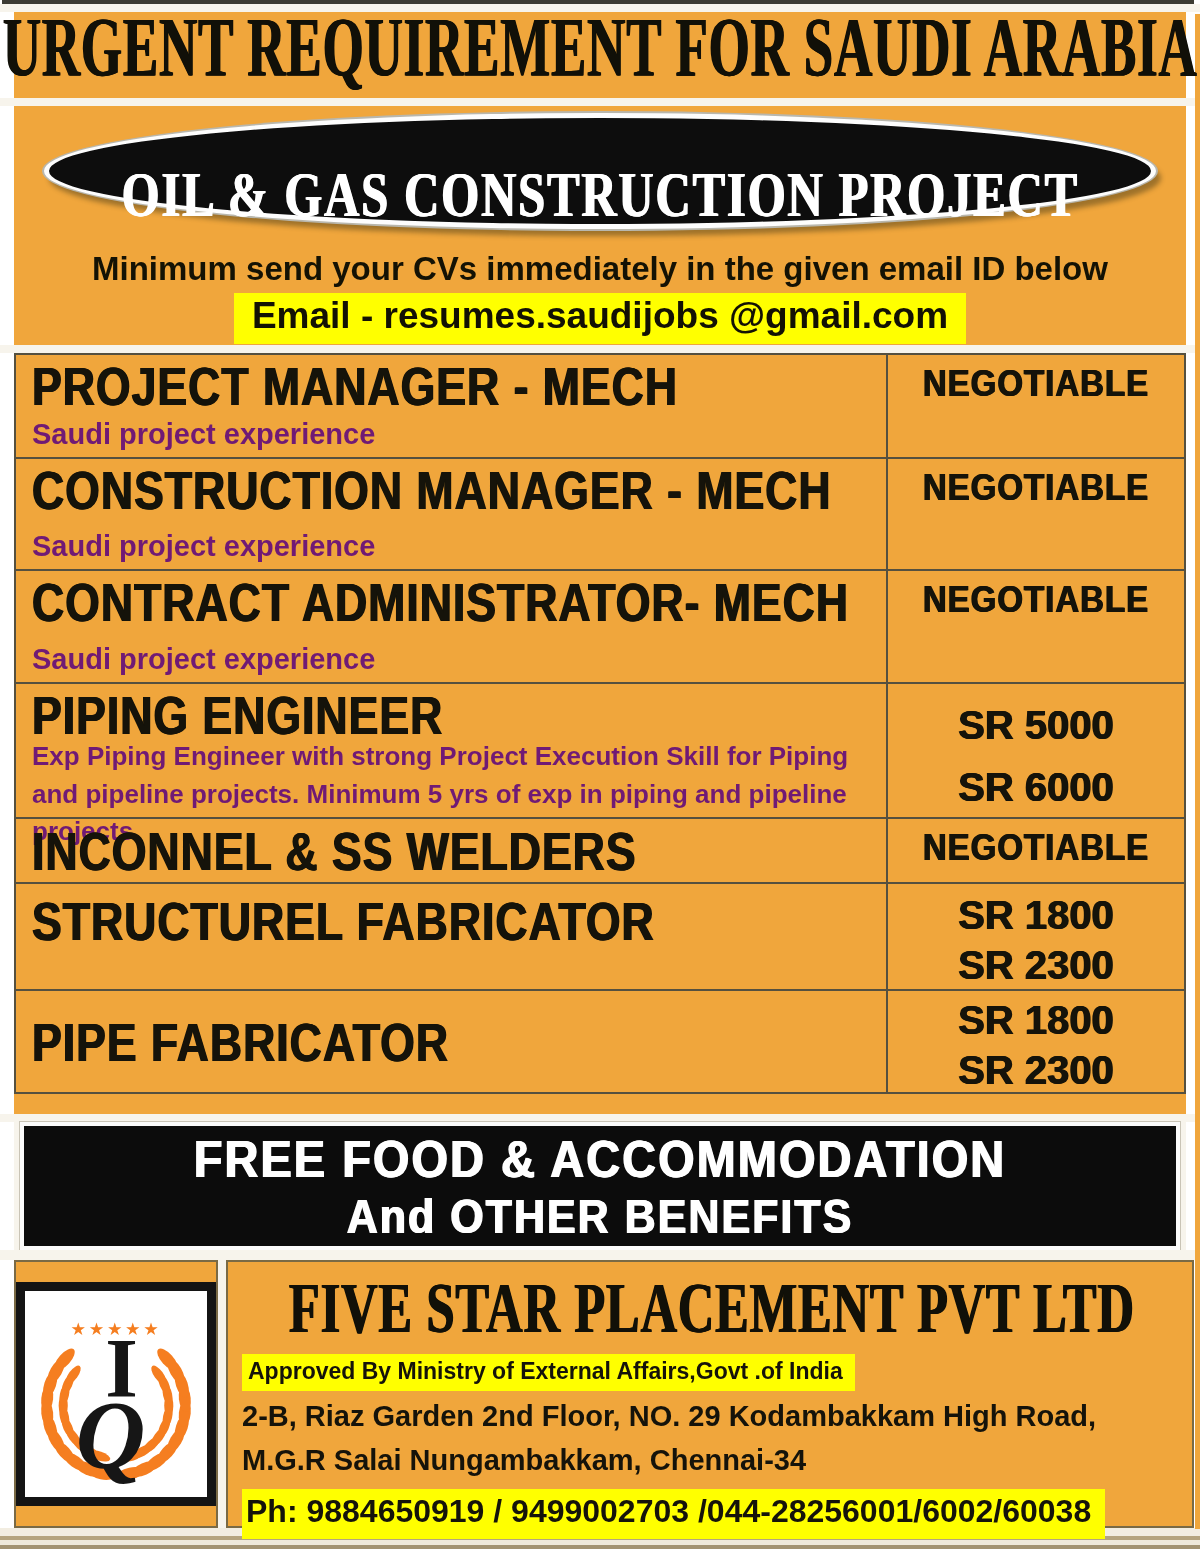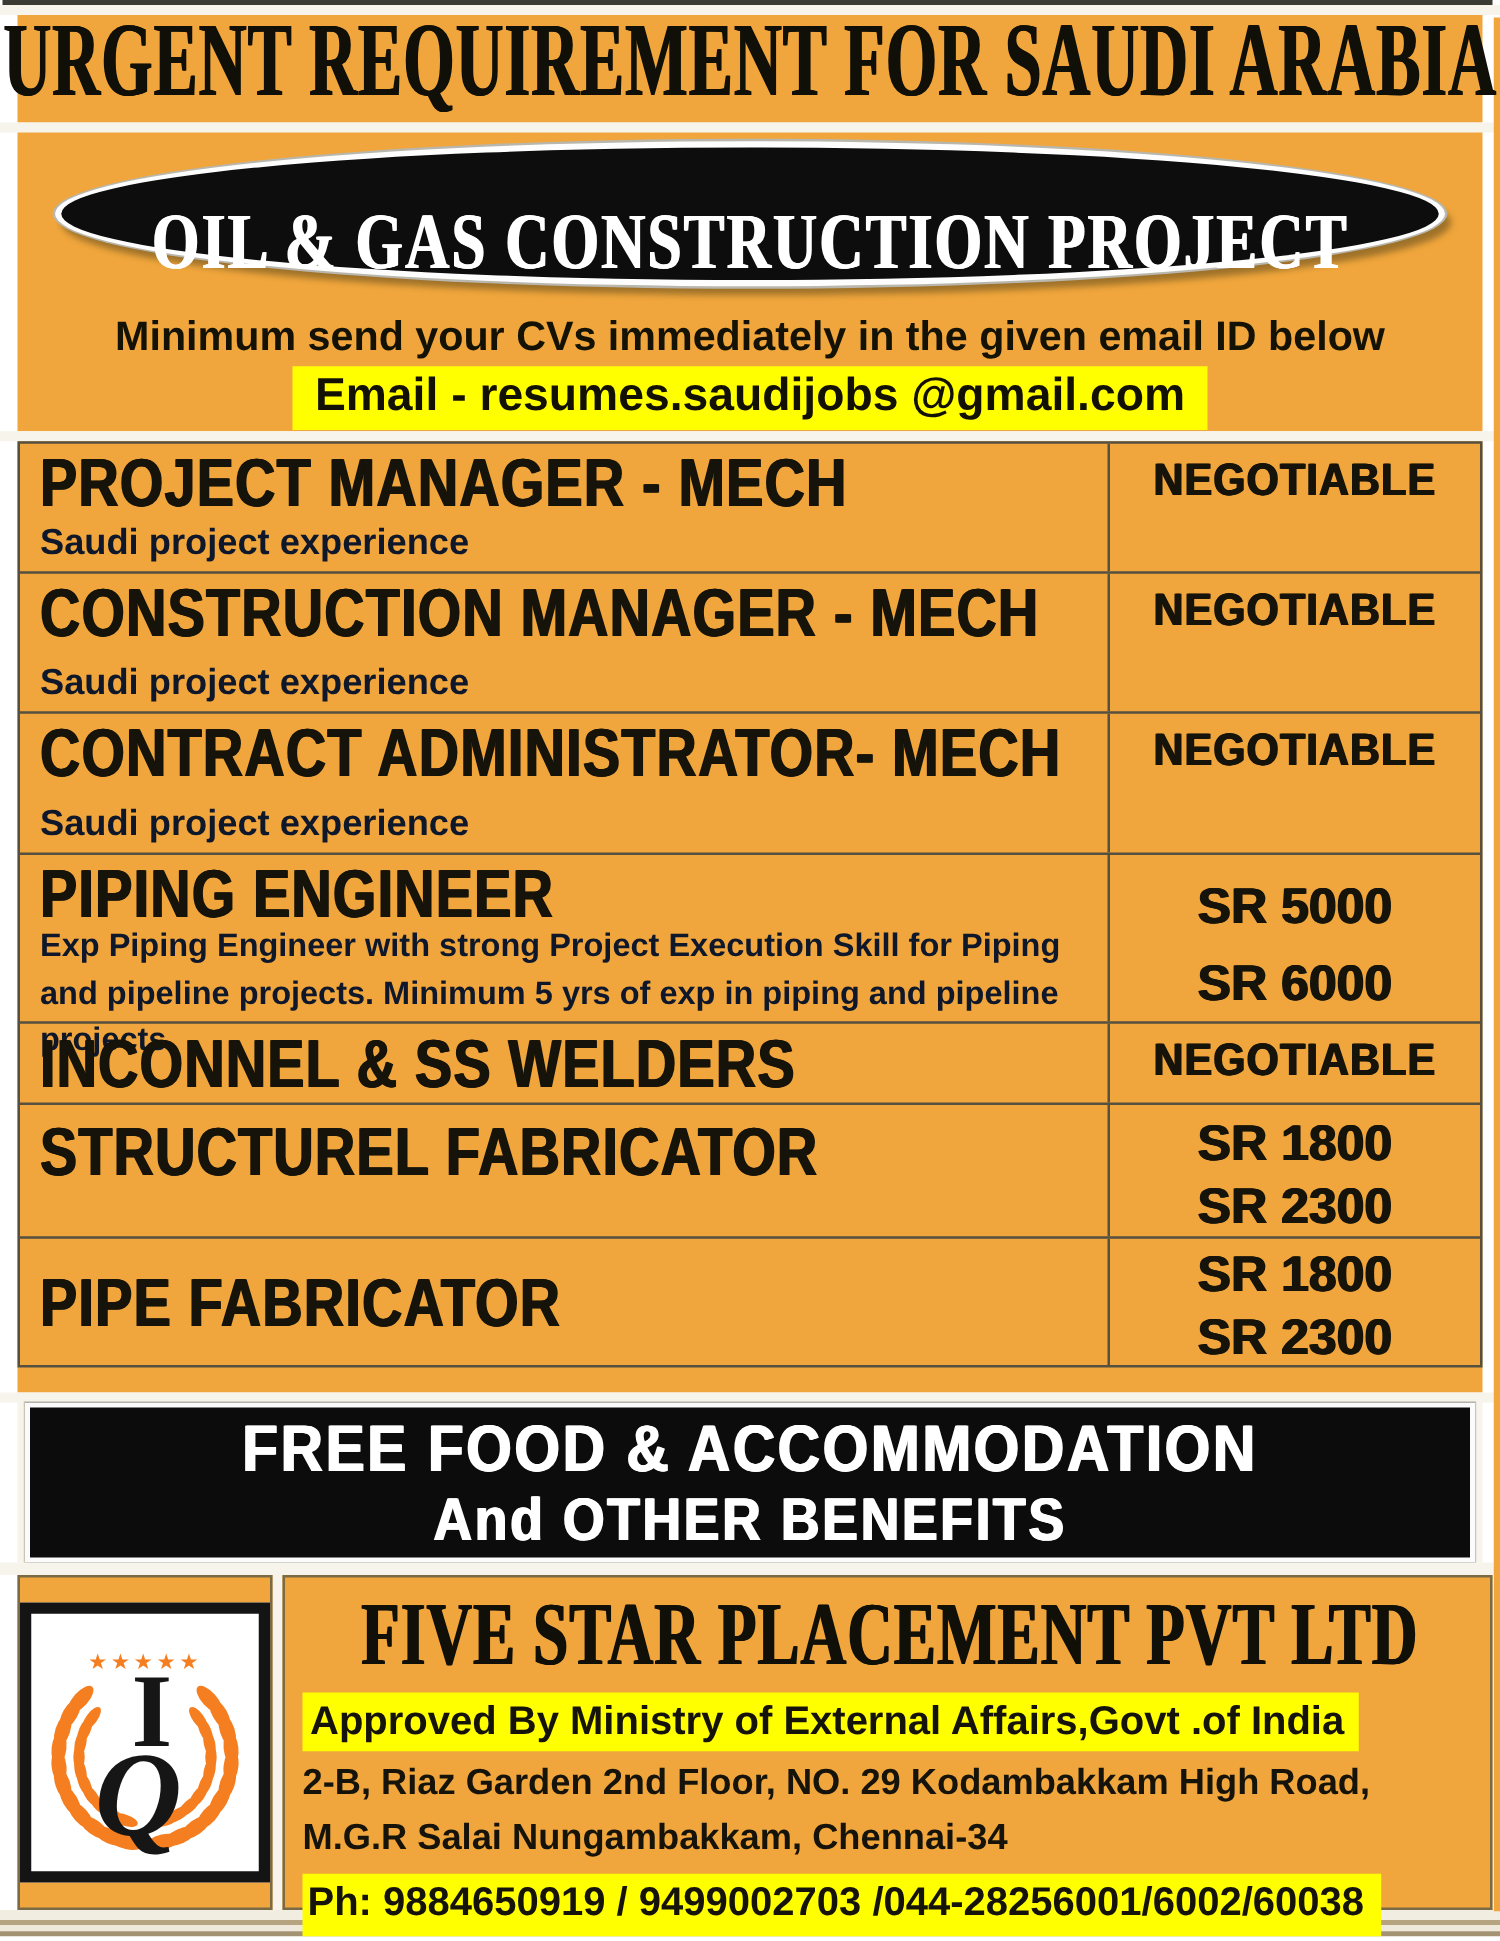"Saudi project experience" .jnote { color: #0f172a -> #701a75 }
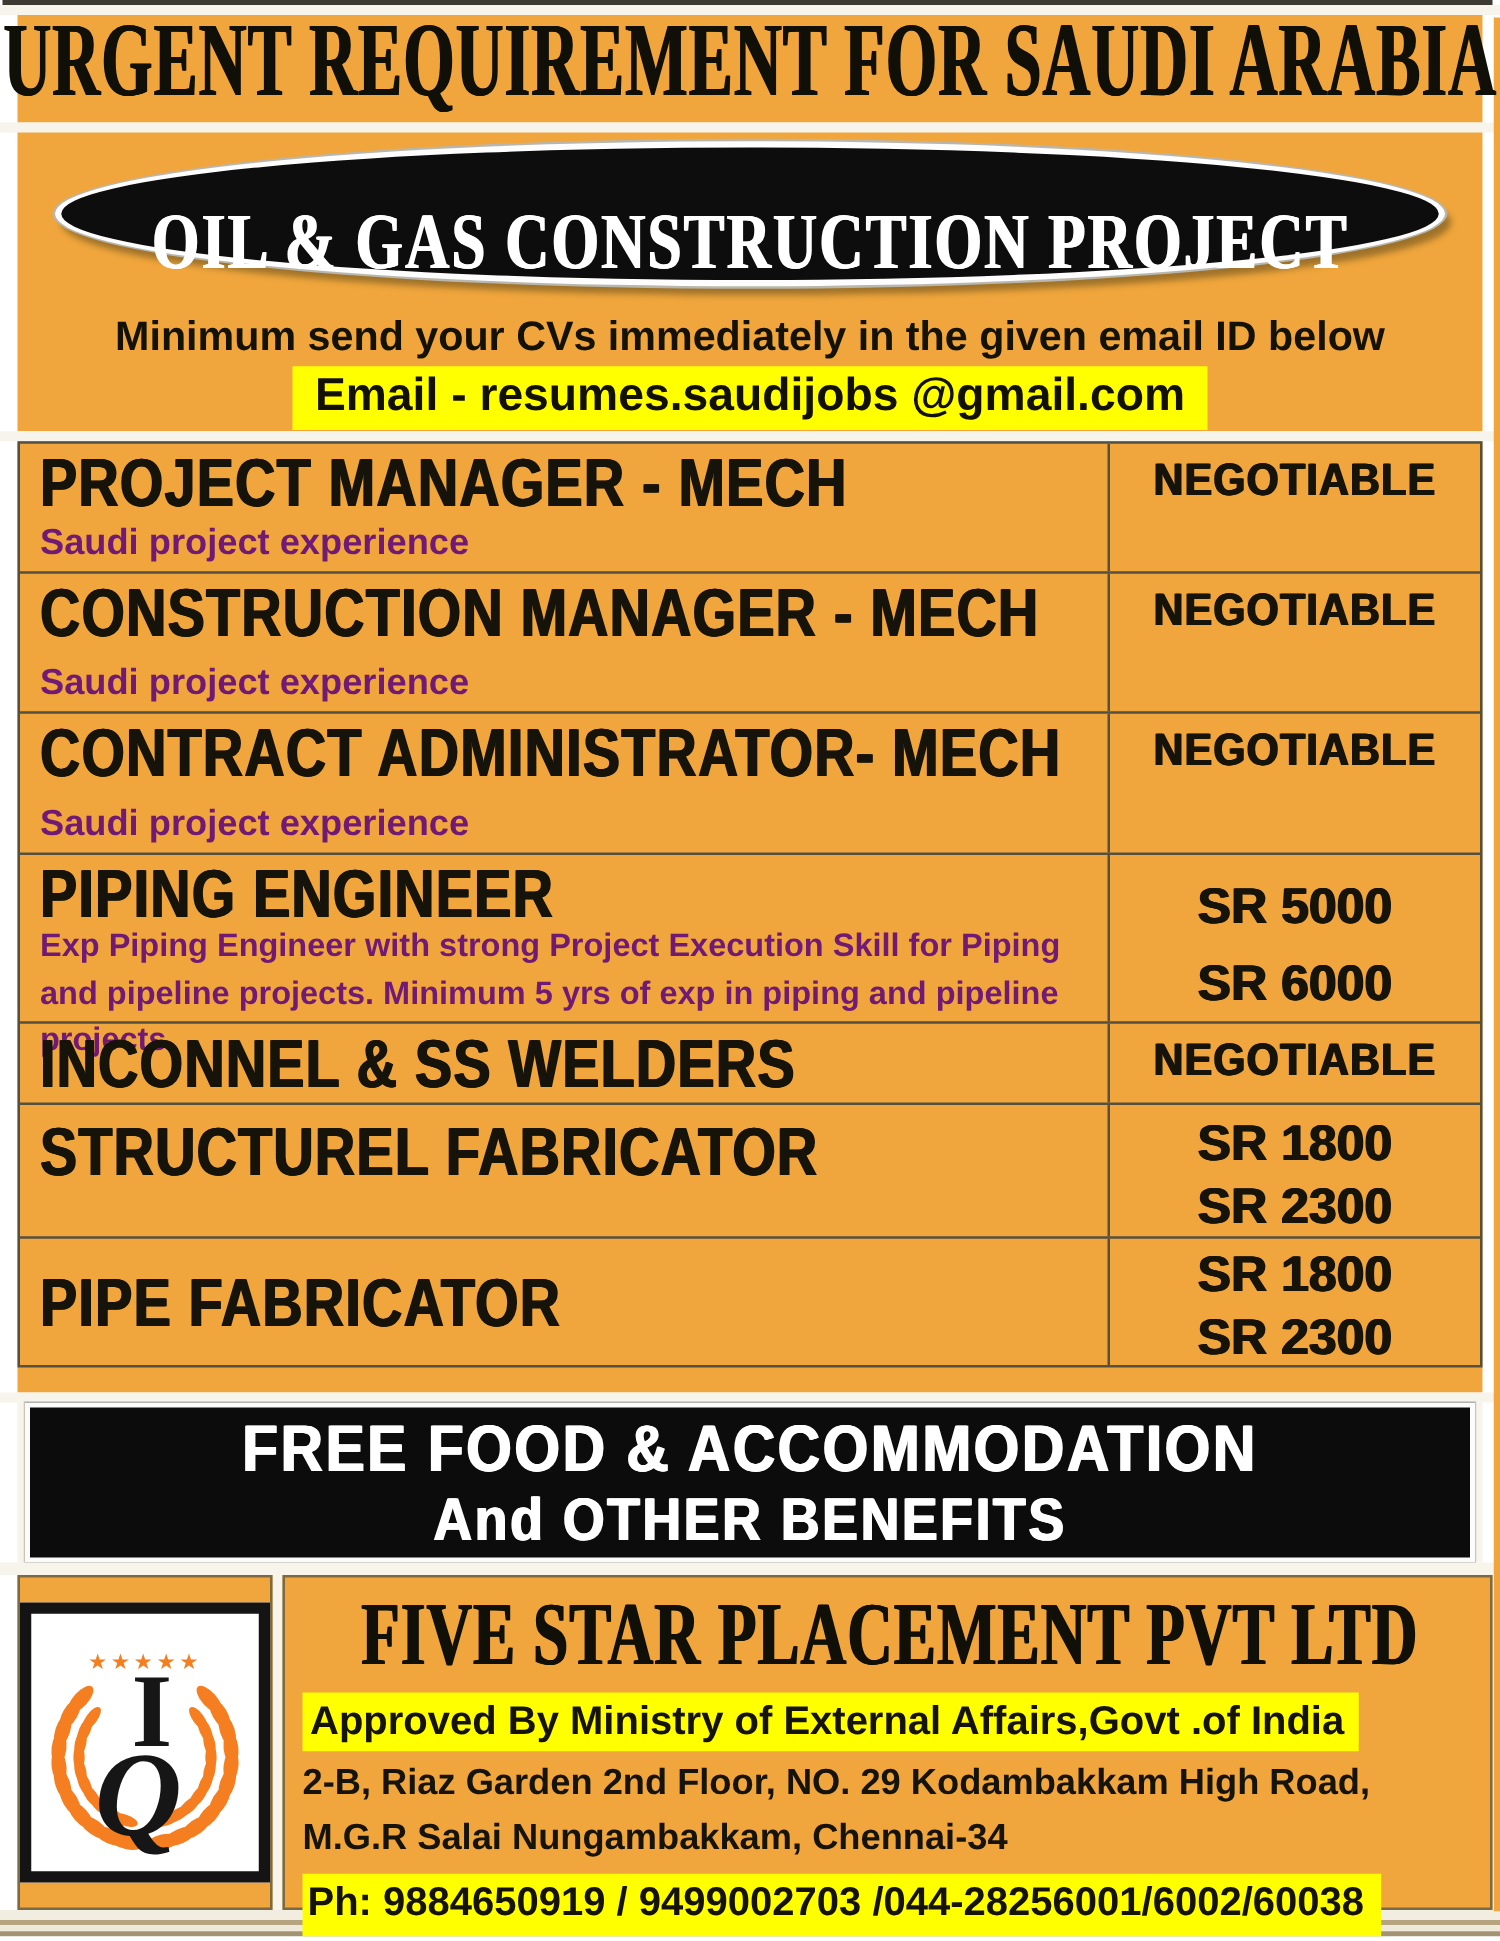"Approved By Ministry of External" .approval-hl { font-size: 32px -> 23px }
